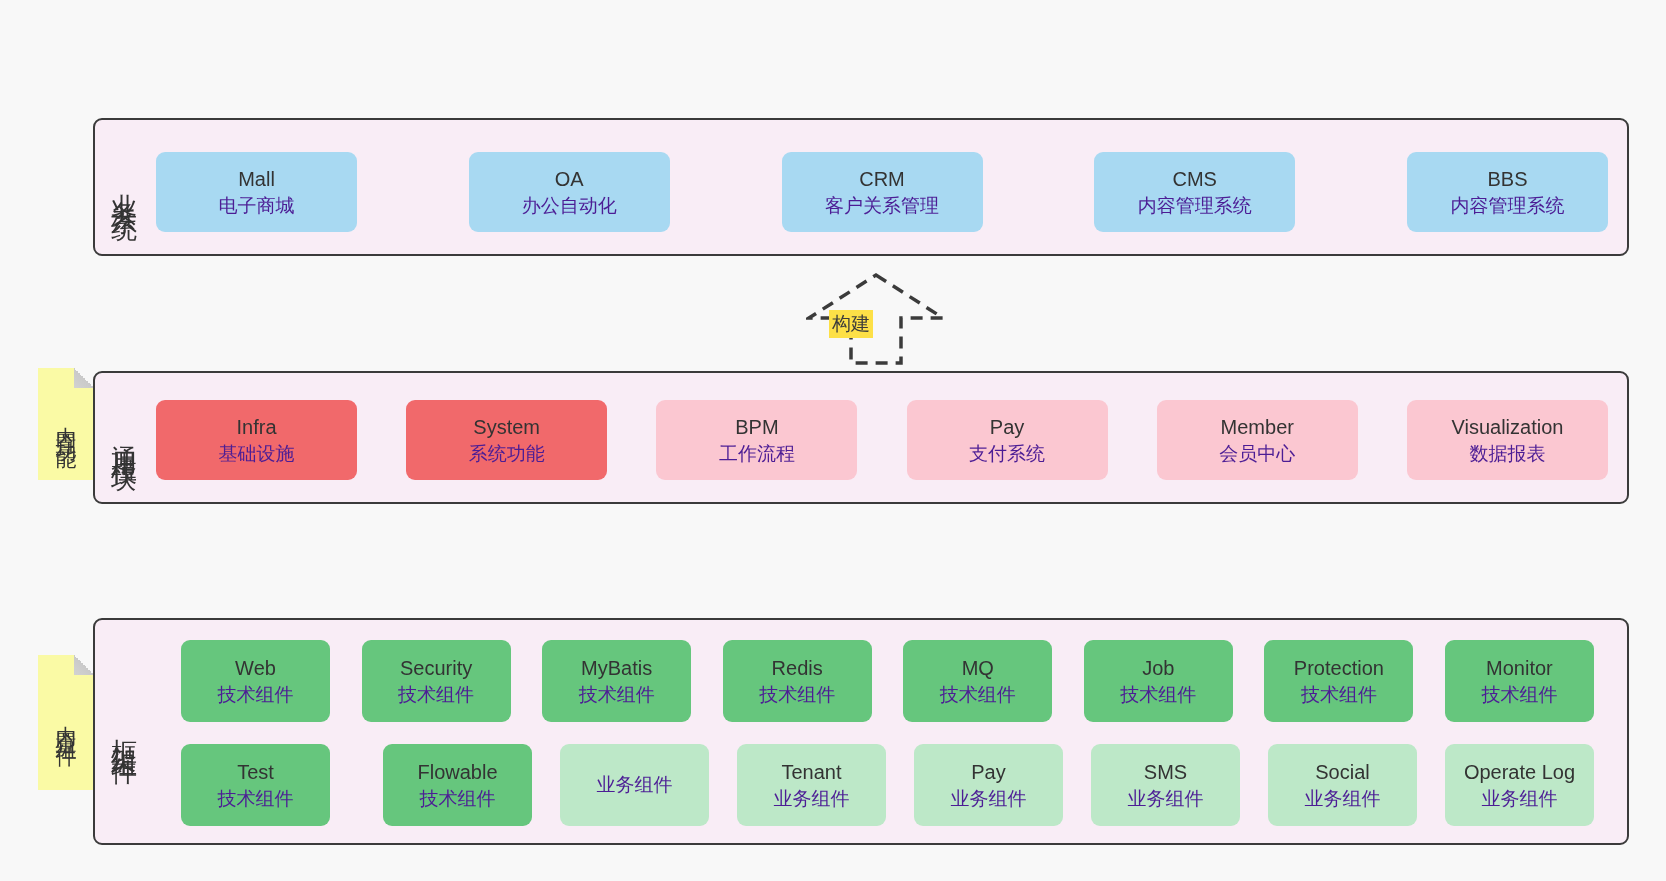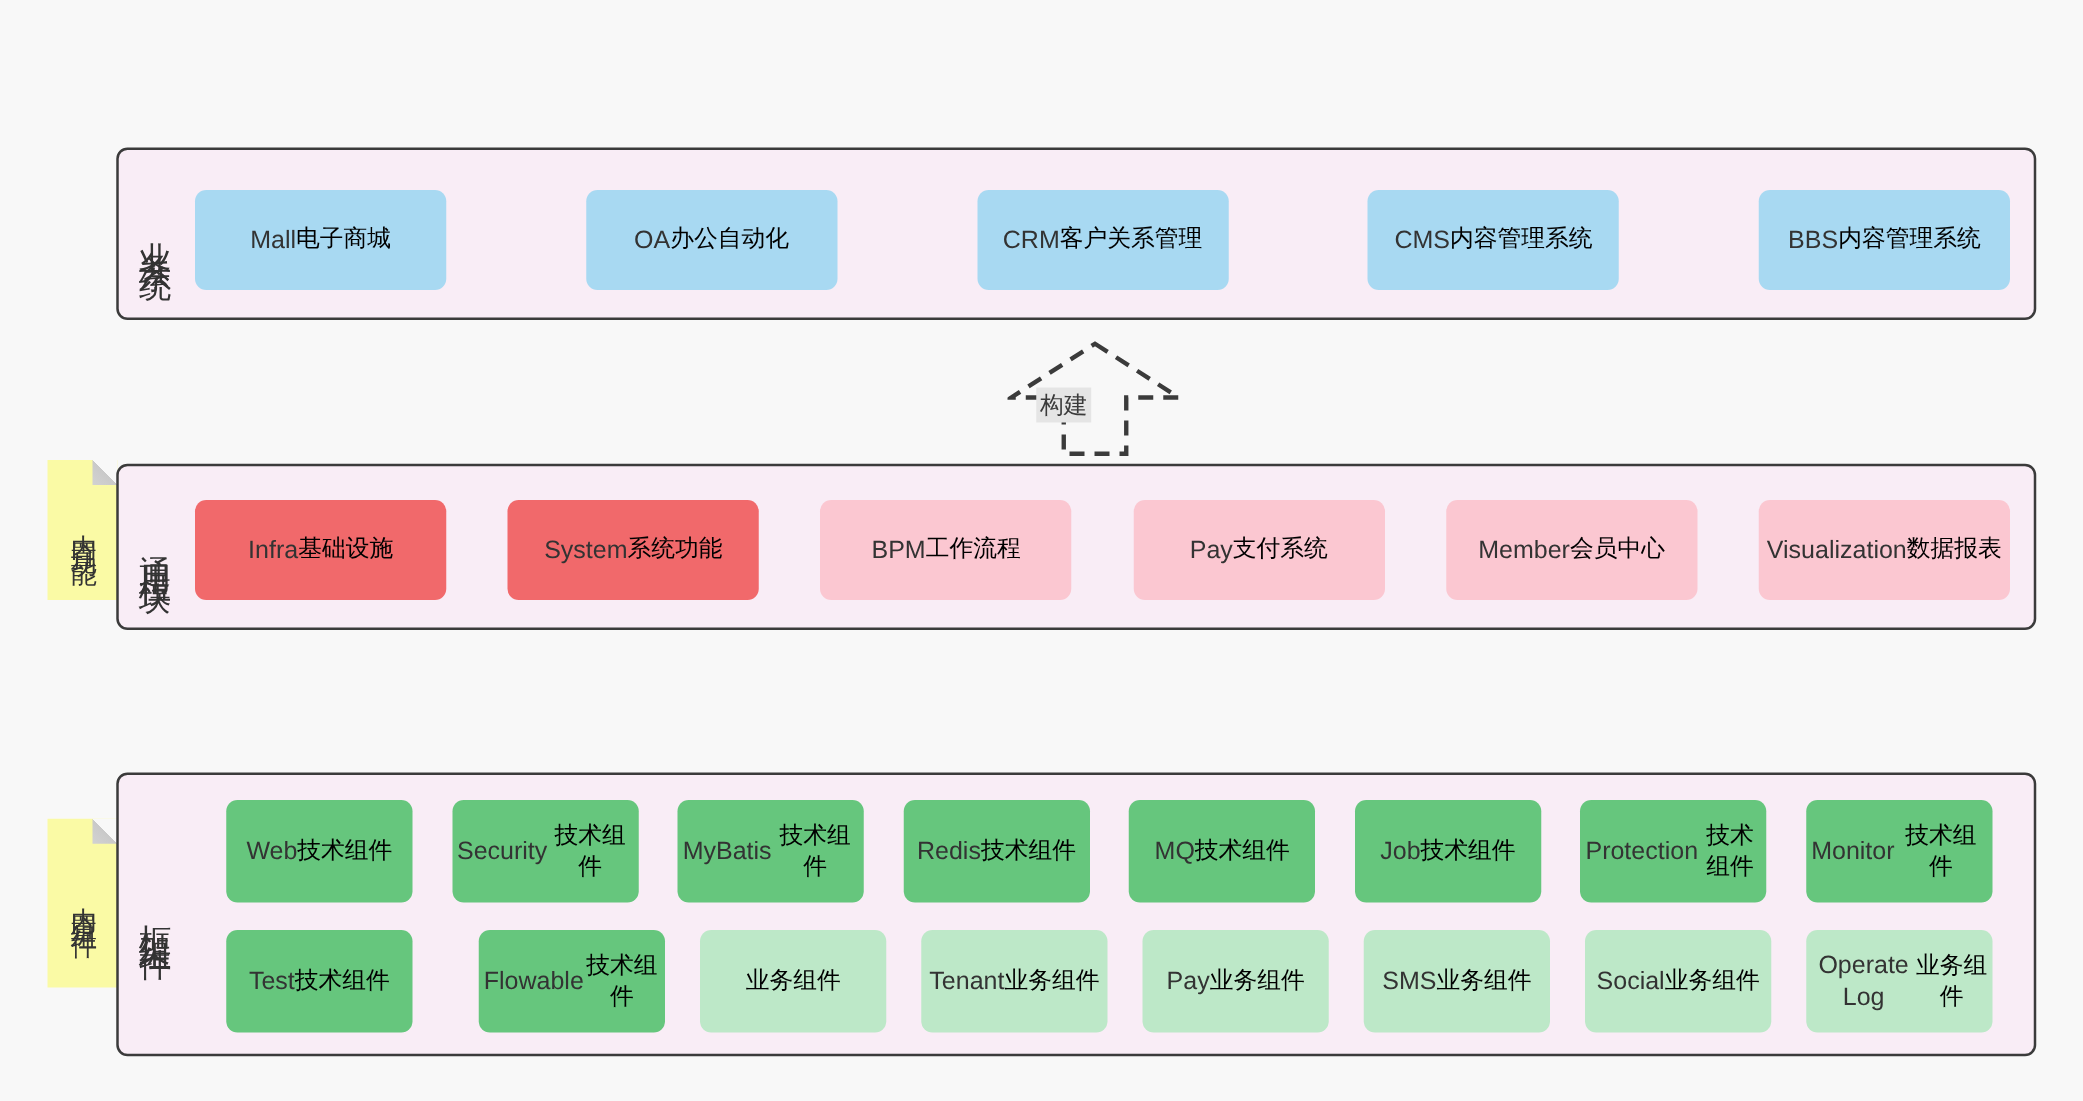"Mall" .box { flex-direction: row -> column }
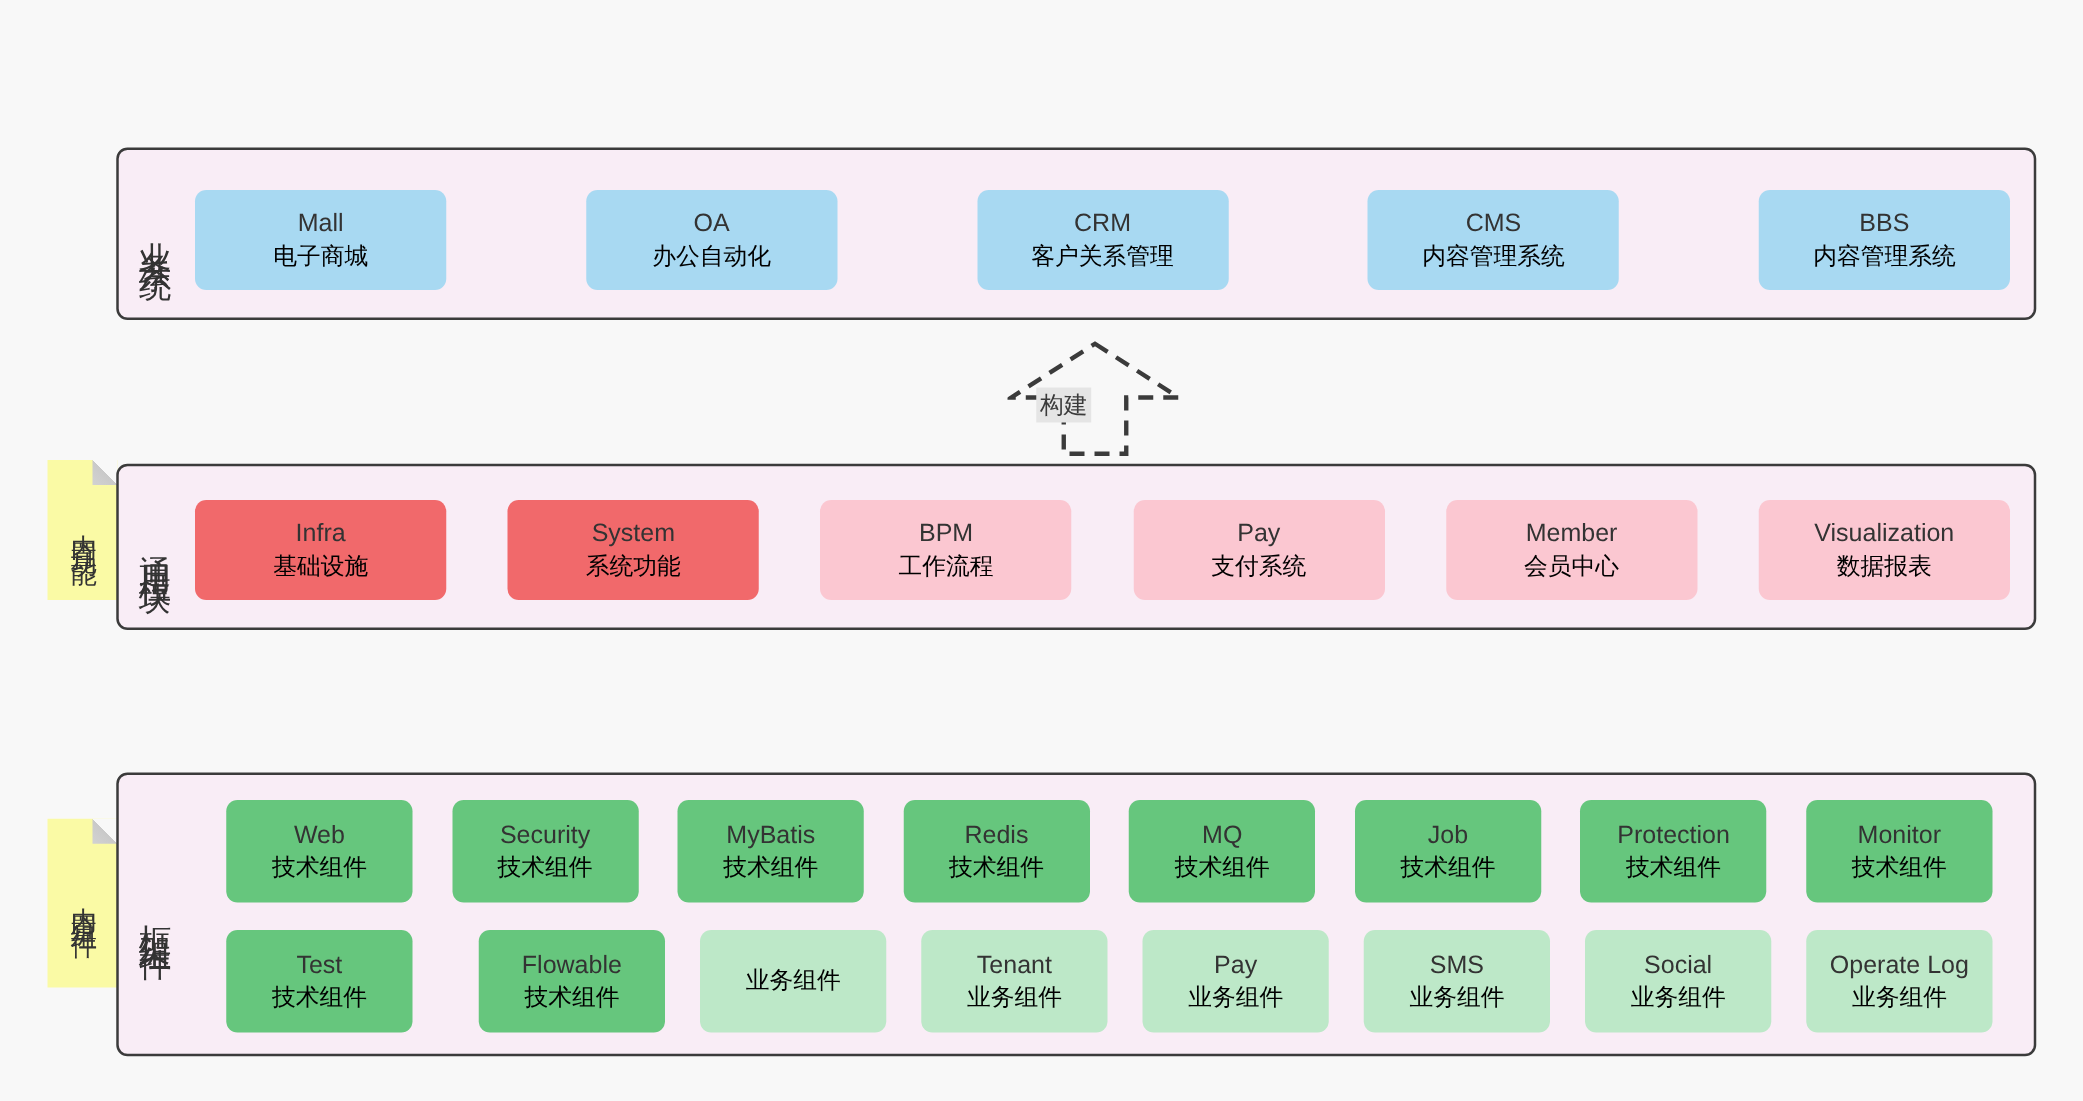"电子商城" .box .s { color: #000000 -> #4c1d95 }
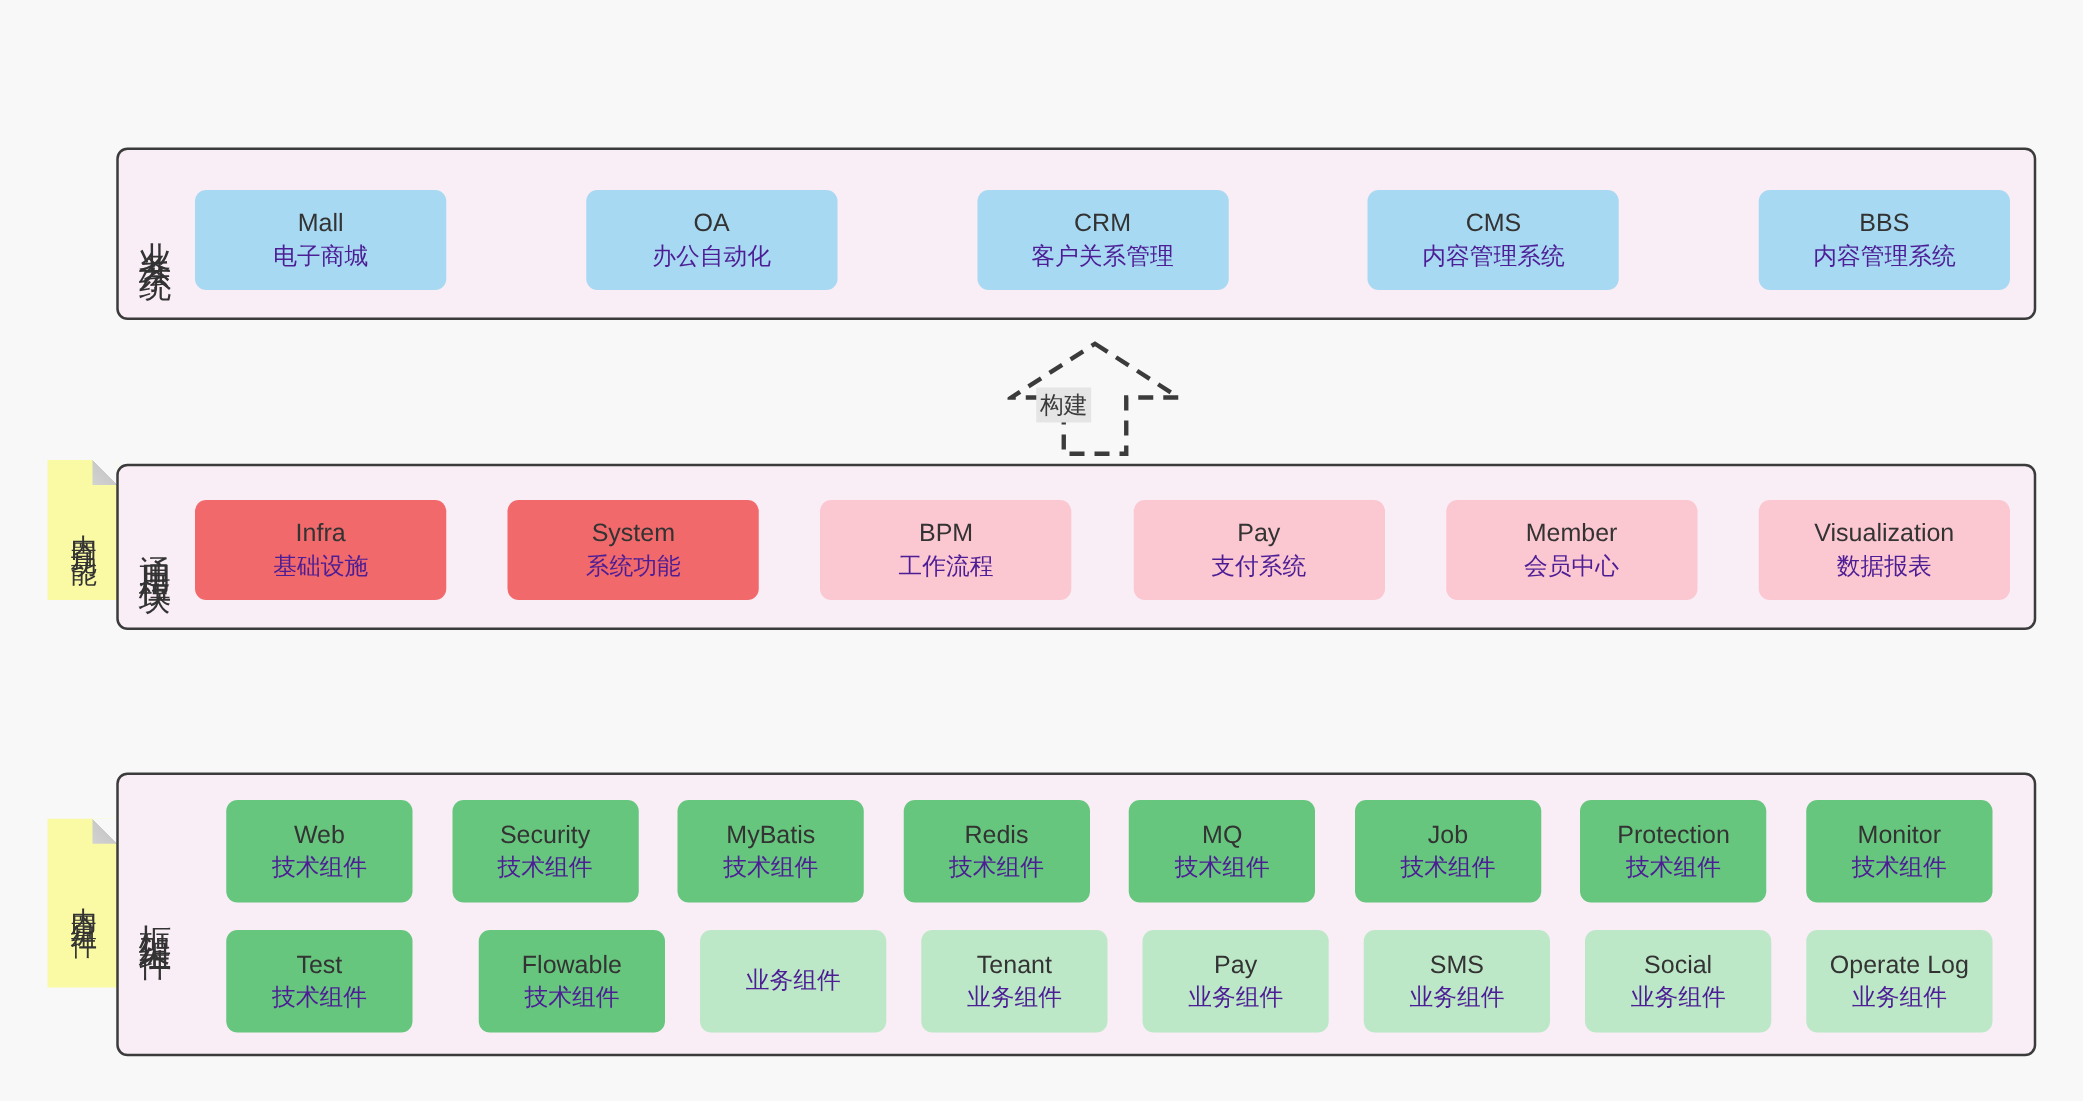"构建" .arrow .alabel { background: #e5e5e5 -> #fde047 }
